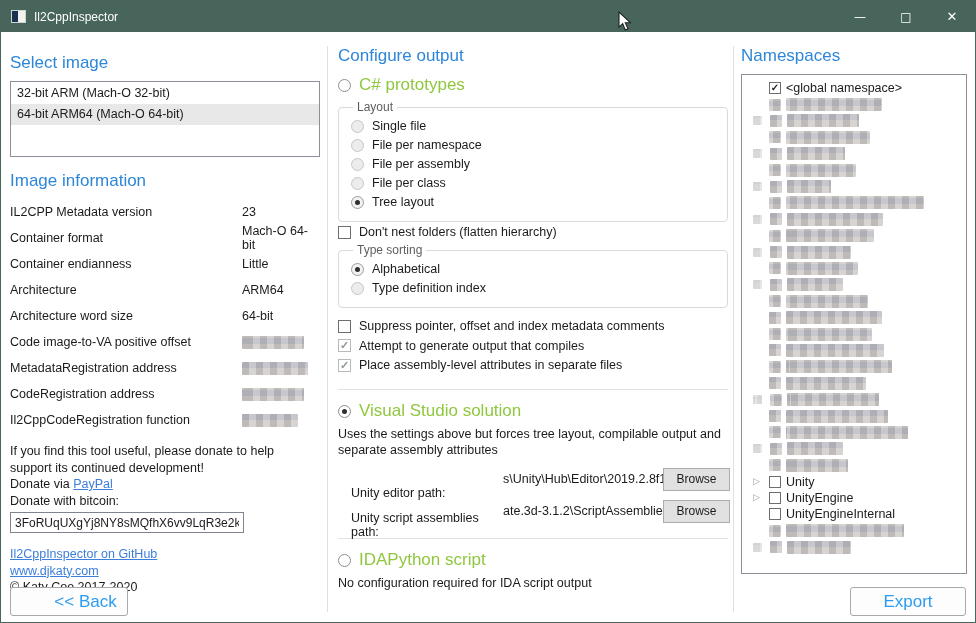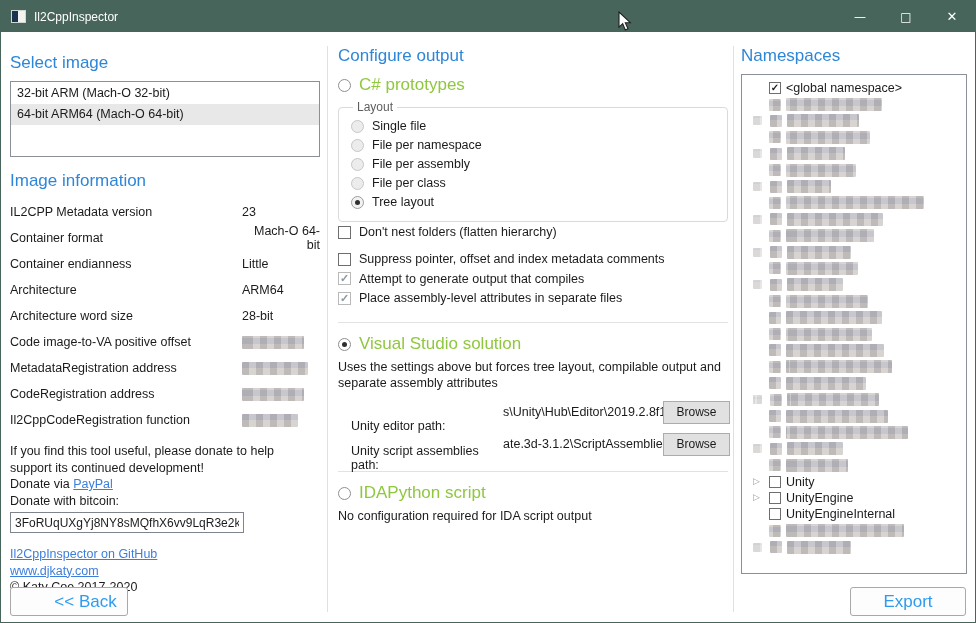"IL2CPP Metadata version" .info-row { text-align: right -> none }
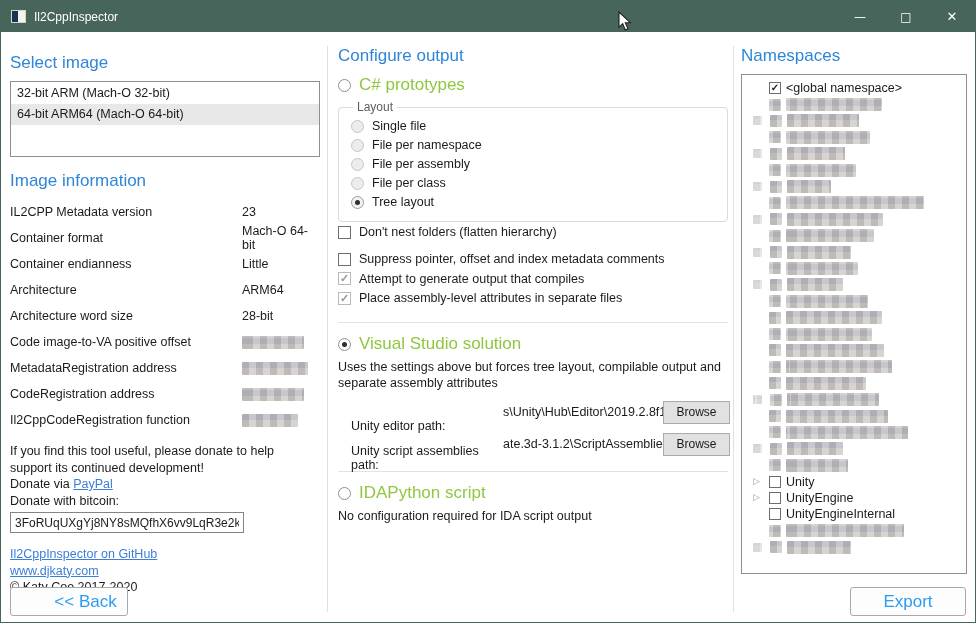"Type sorting" fieldset.groupbox { html: none -> <fieldset> <legend>Type sorting</legend> <div> <div> <span></span> <span>Alphabetical</span> </div> <div> <span></span> <span>Type definition index</span> </div> </div> </fieldset> }
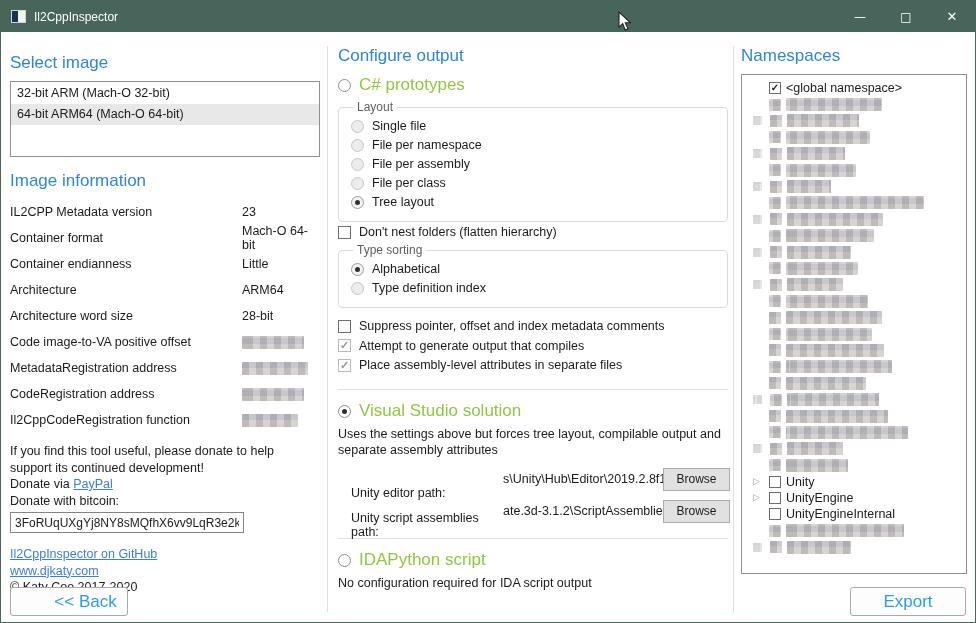"28-bit" span.iv { text: 28-bit -> 64-bit }
